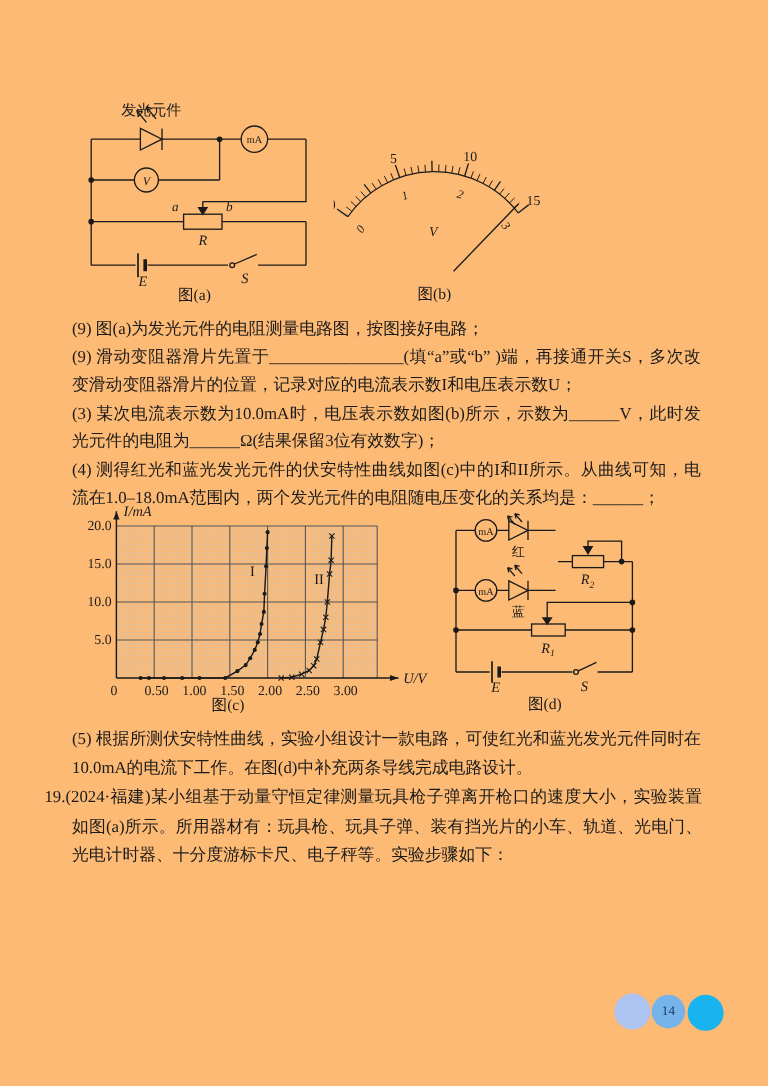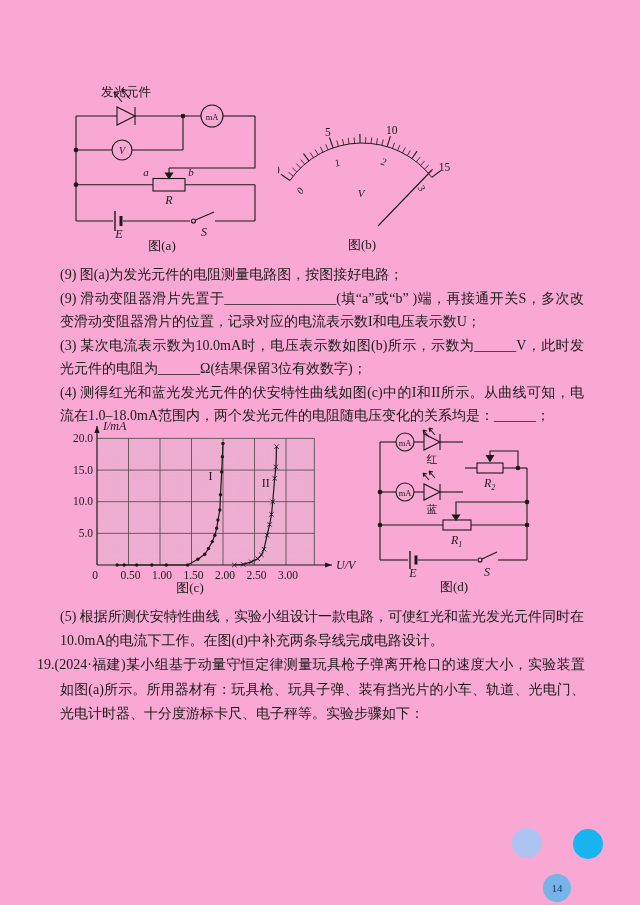"发光元件" #page { background: #f9a8d4 -> #fdba74 }
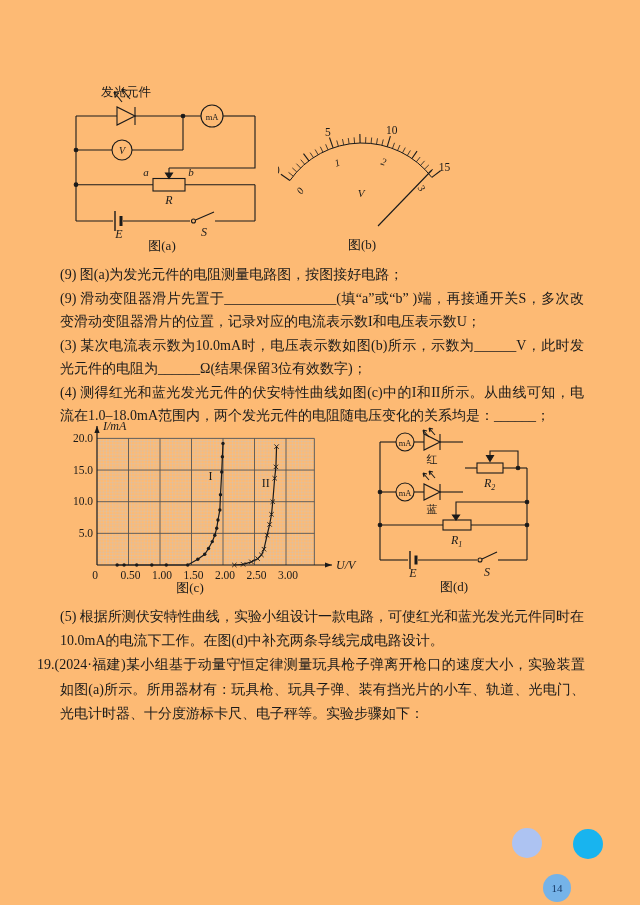"14" #bubble-mid { margin-top: 45px -> none }
